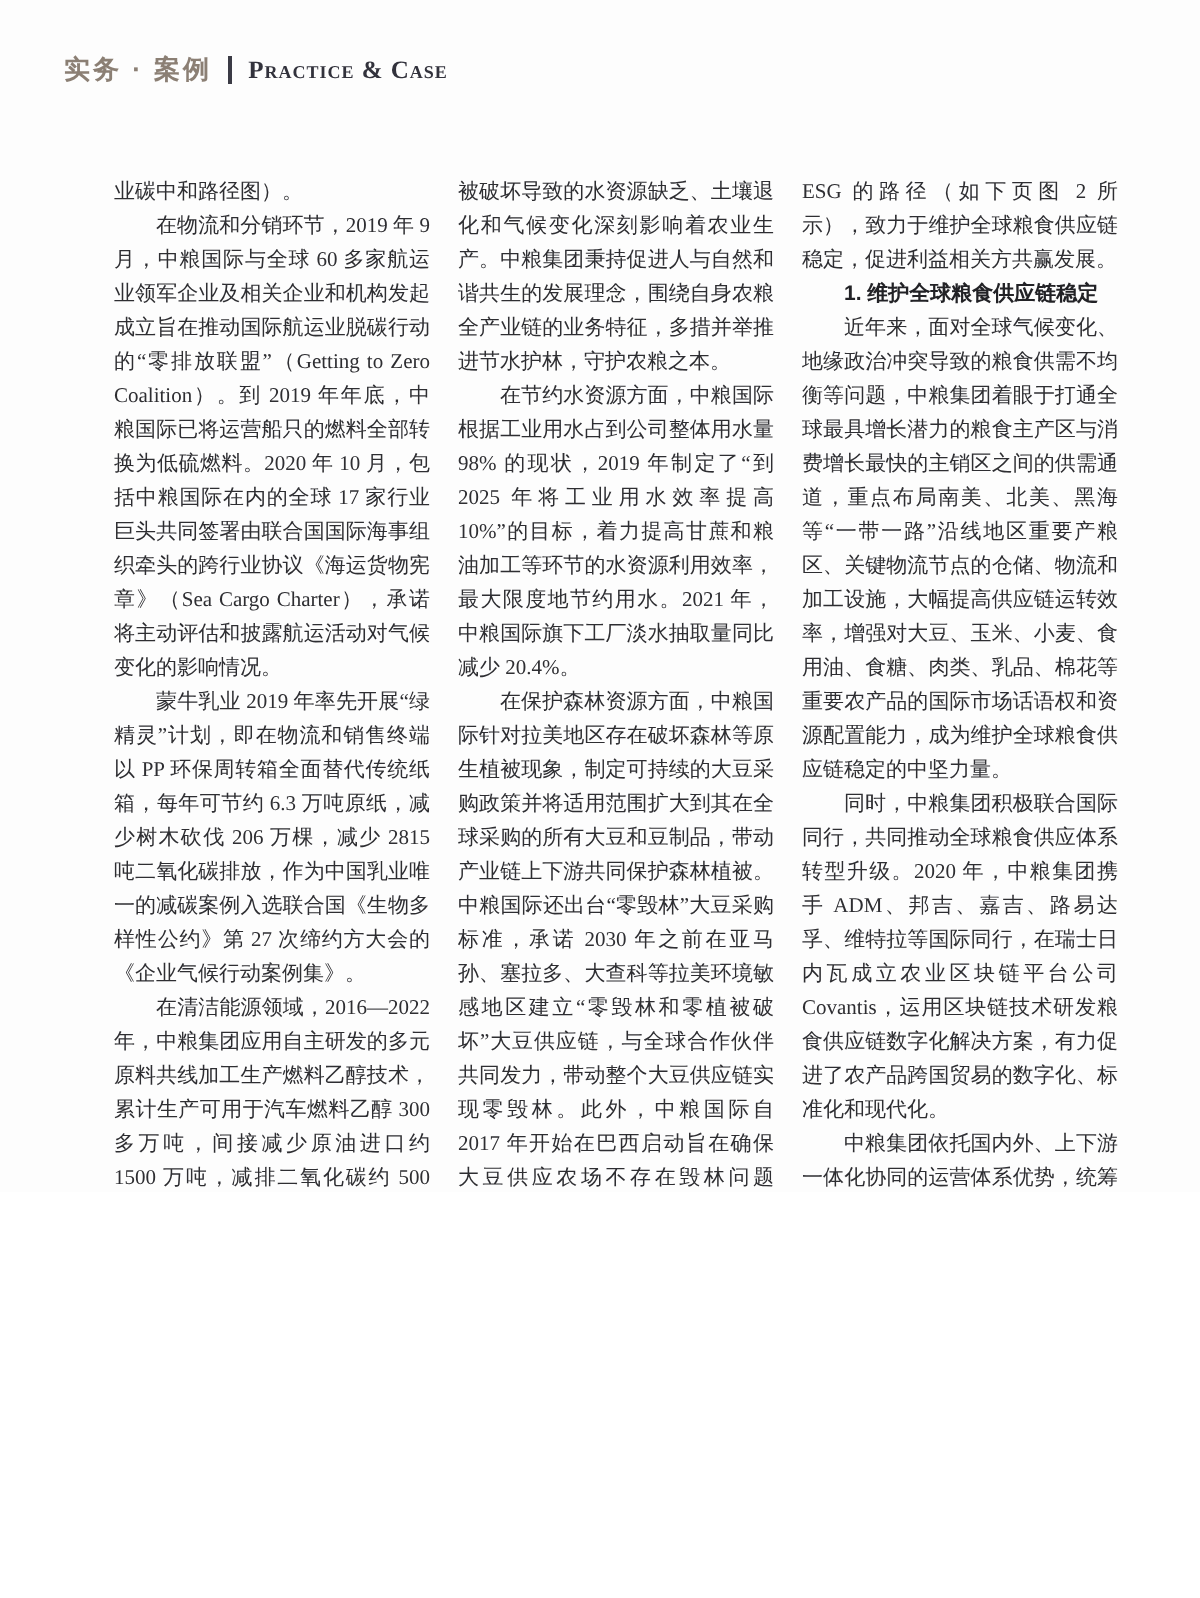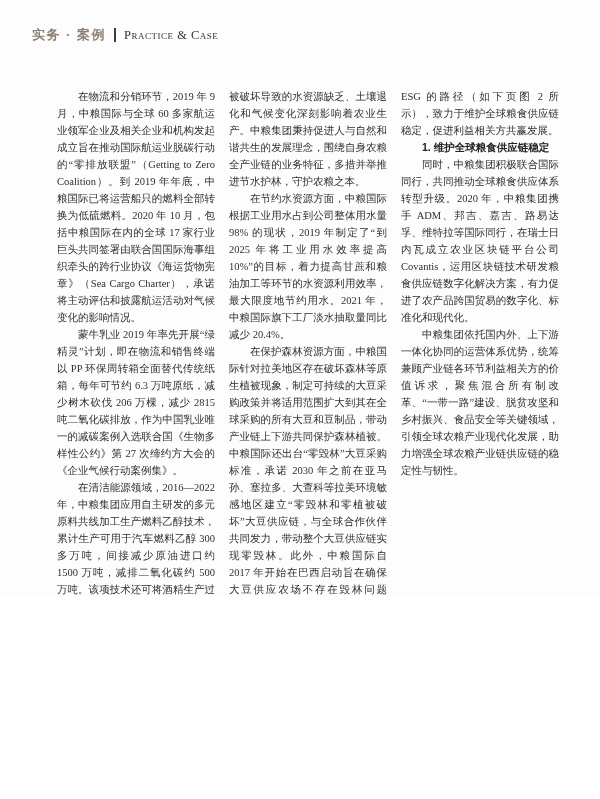"Practice & Case" .header-en { font-weight: normal -> bold }
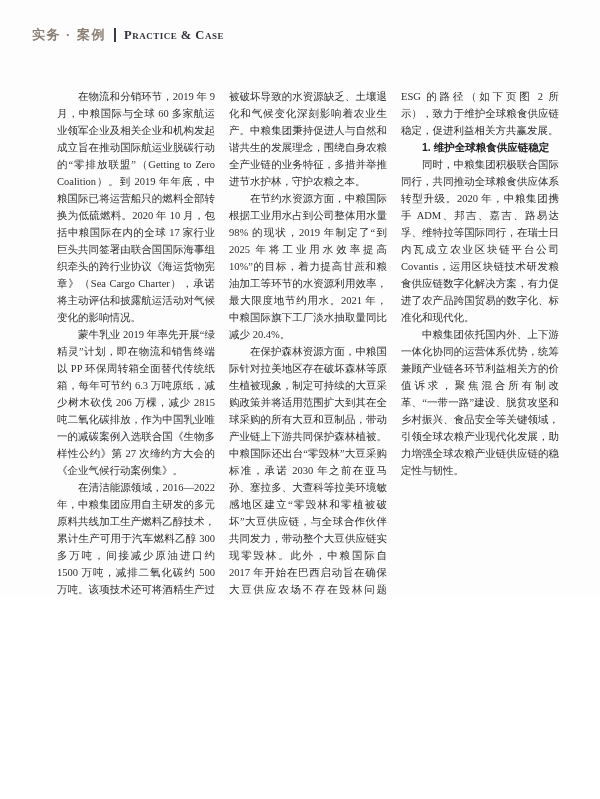"业碳中和路径图）。" div.para { html: none -> <div>业碳中和路径图）。</div> }
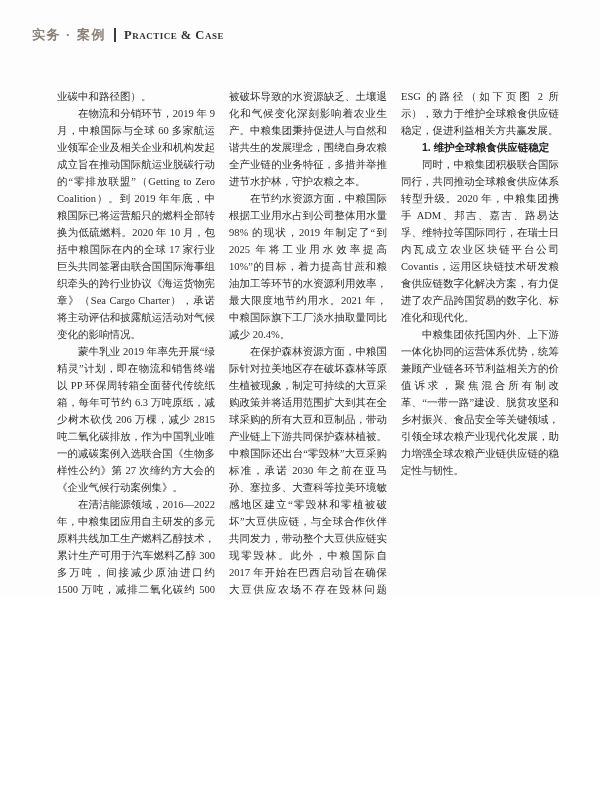"近年来，面对全球气候变化、地缘政治冲突导致的粮食供需不均衡等问题，中粮集团着眼于" div.para { html: none -> <div>近年来，面对全球气候变化、地缘政治冲突导致的粮食供需不均衡等问题，中粮集团着眼于打通全球最具增长潜力的粮食主产区与消费增长最快的主销区之间的供需通道，重点布局南美、北美、黑海等“一带一路”沿线地区重要产粮区、关键物流节点的仓储、物流和加工设施，大幅提高供应链运转效率，增强对大豆、玉米、小麦、食用油、食糖、肉类、乳品、棉花等重要农产品的国际市场话语权和资源配置能力，成为维护全球粮食供应链稳定的中坚力量。</div> }
